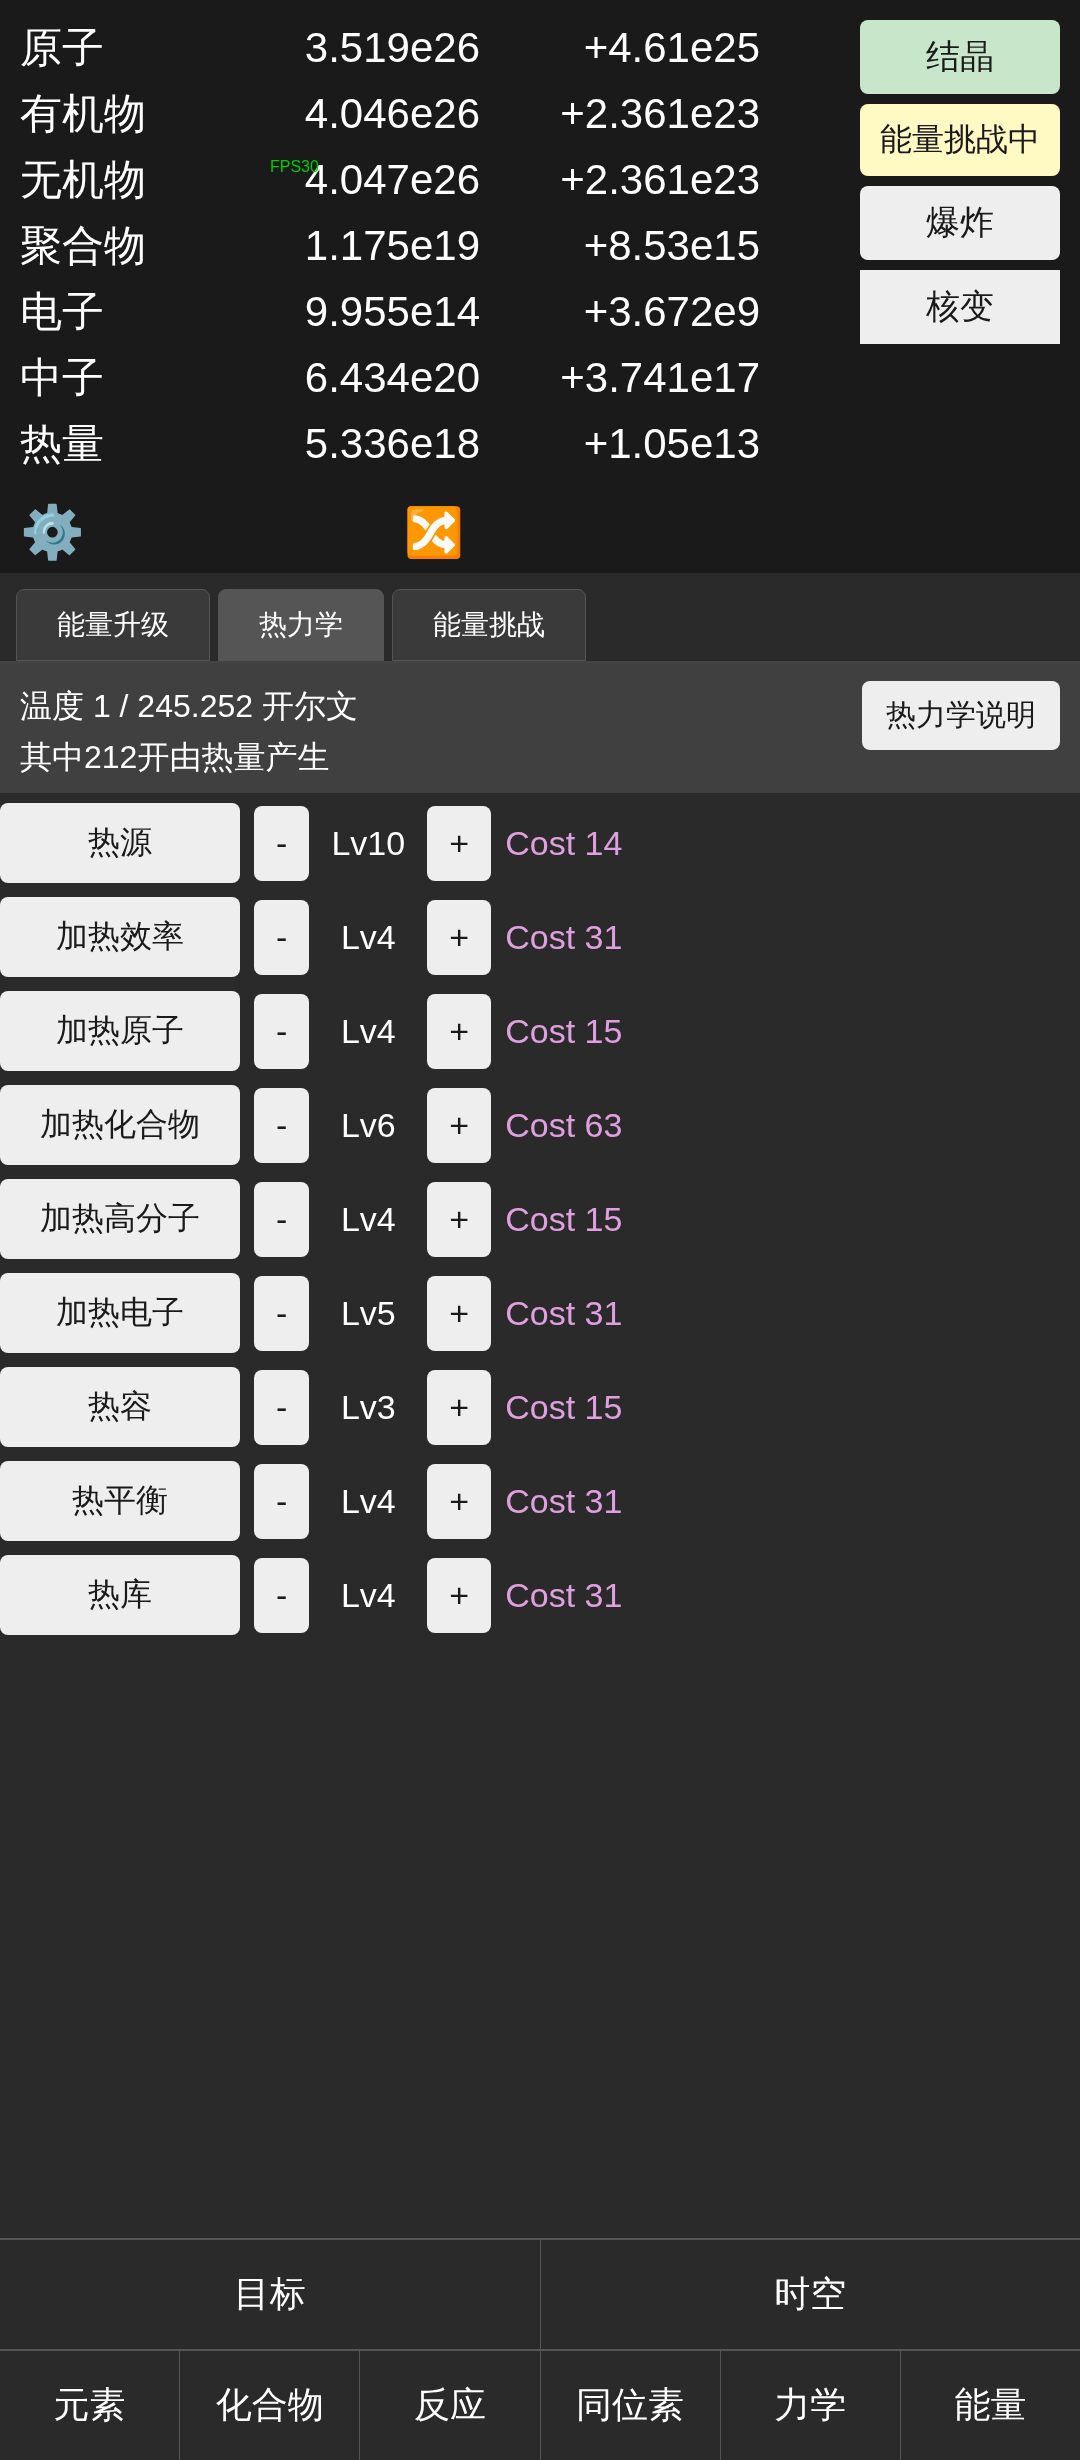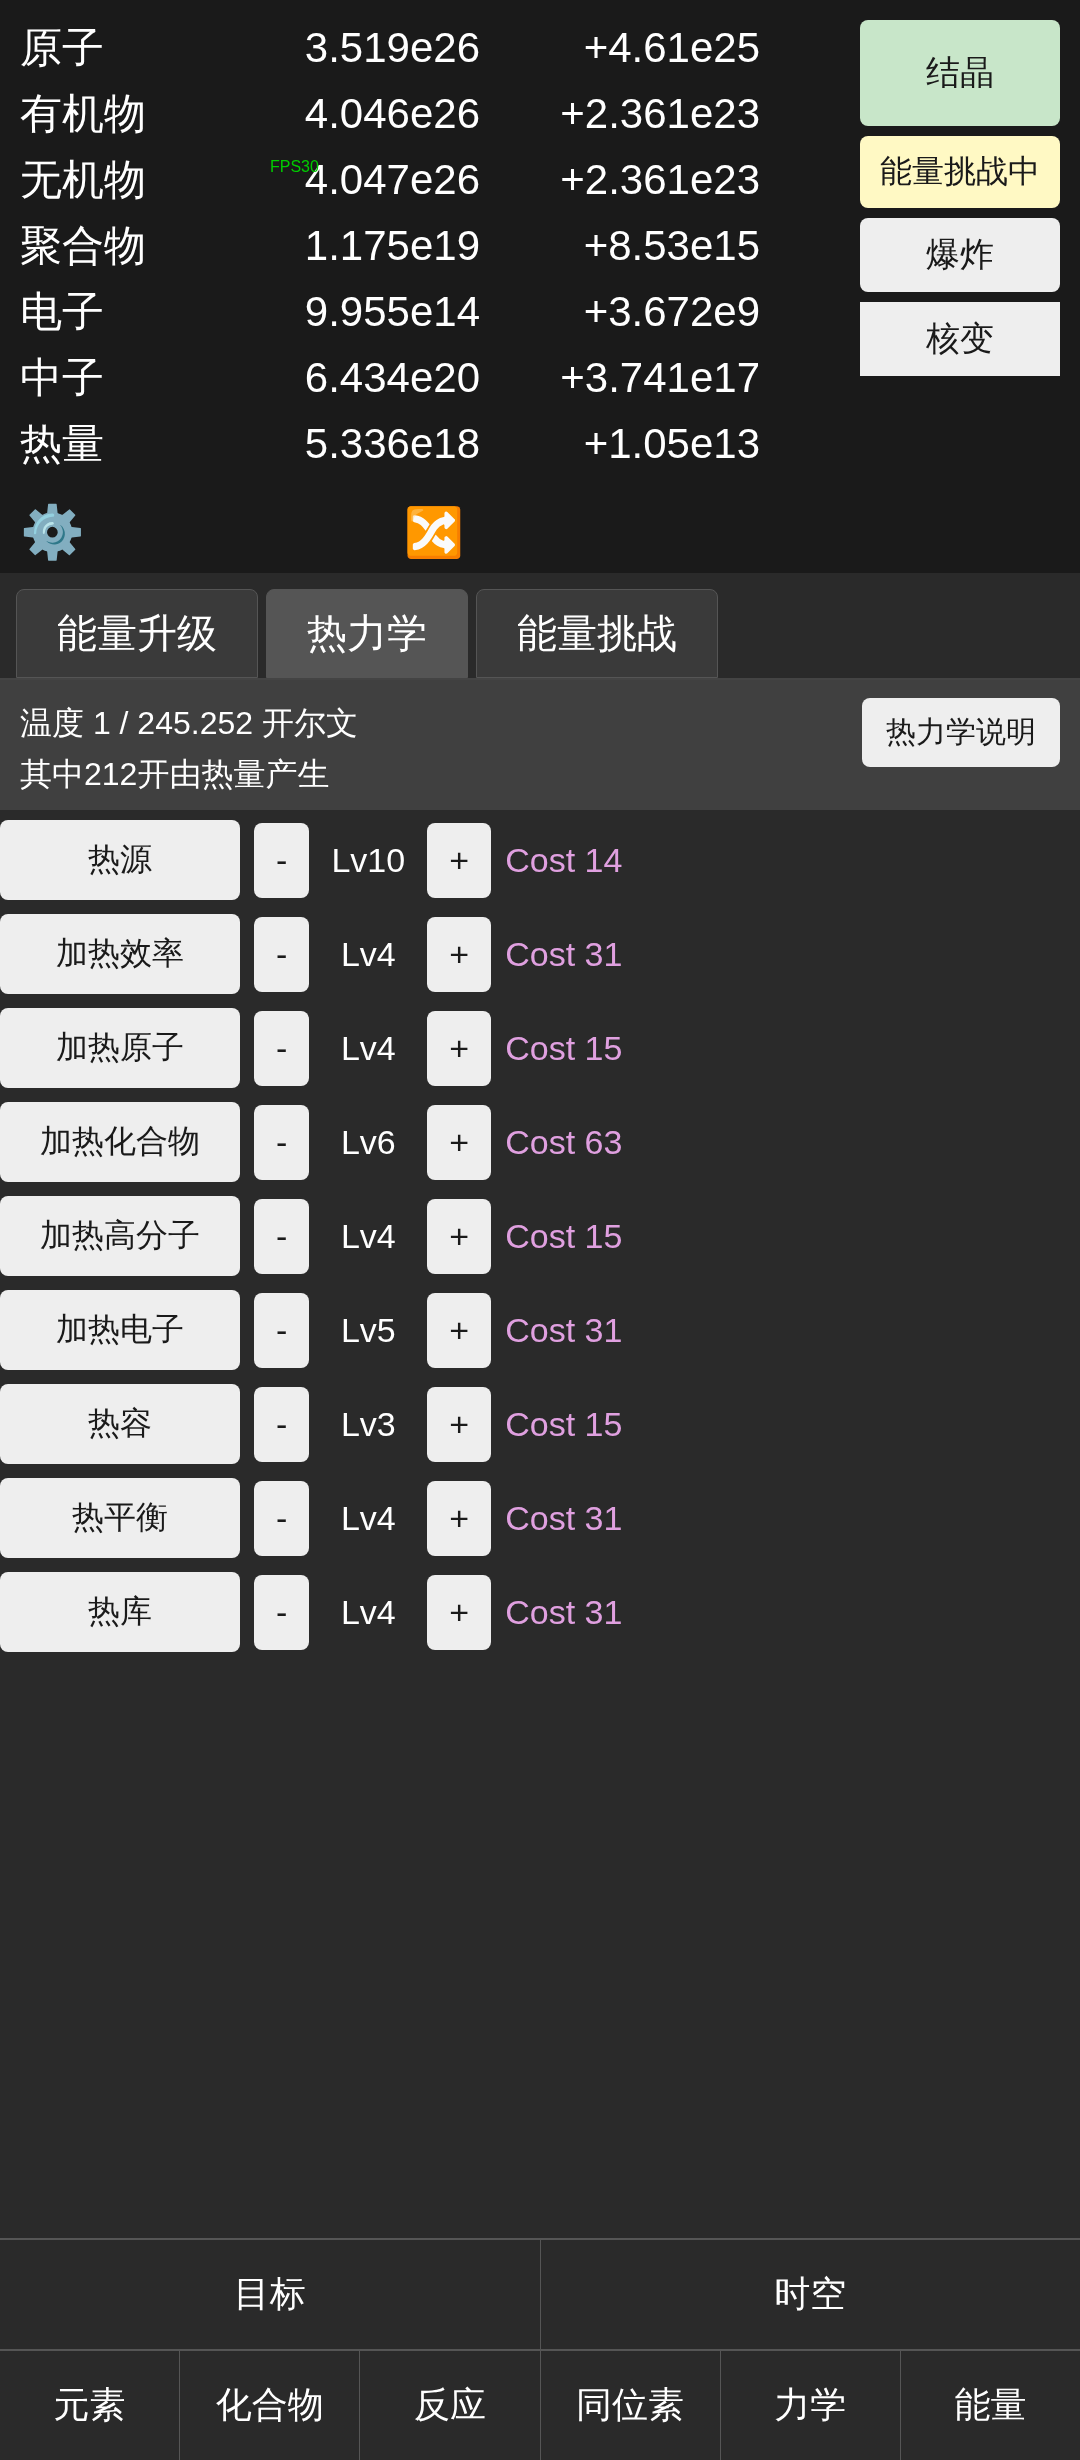"结晶" .btn-crystal { padding: 30px 28px -> 14px 28px }
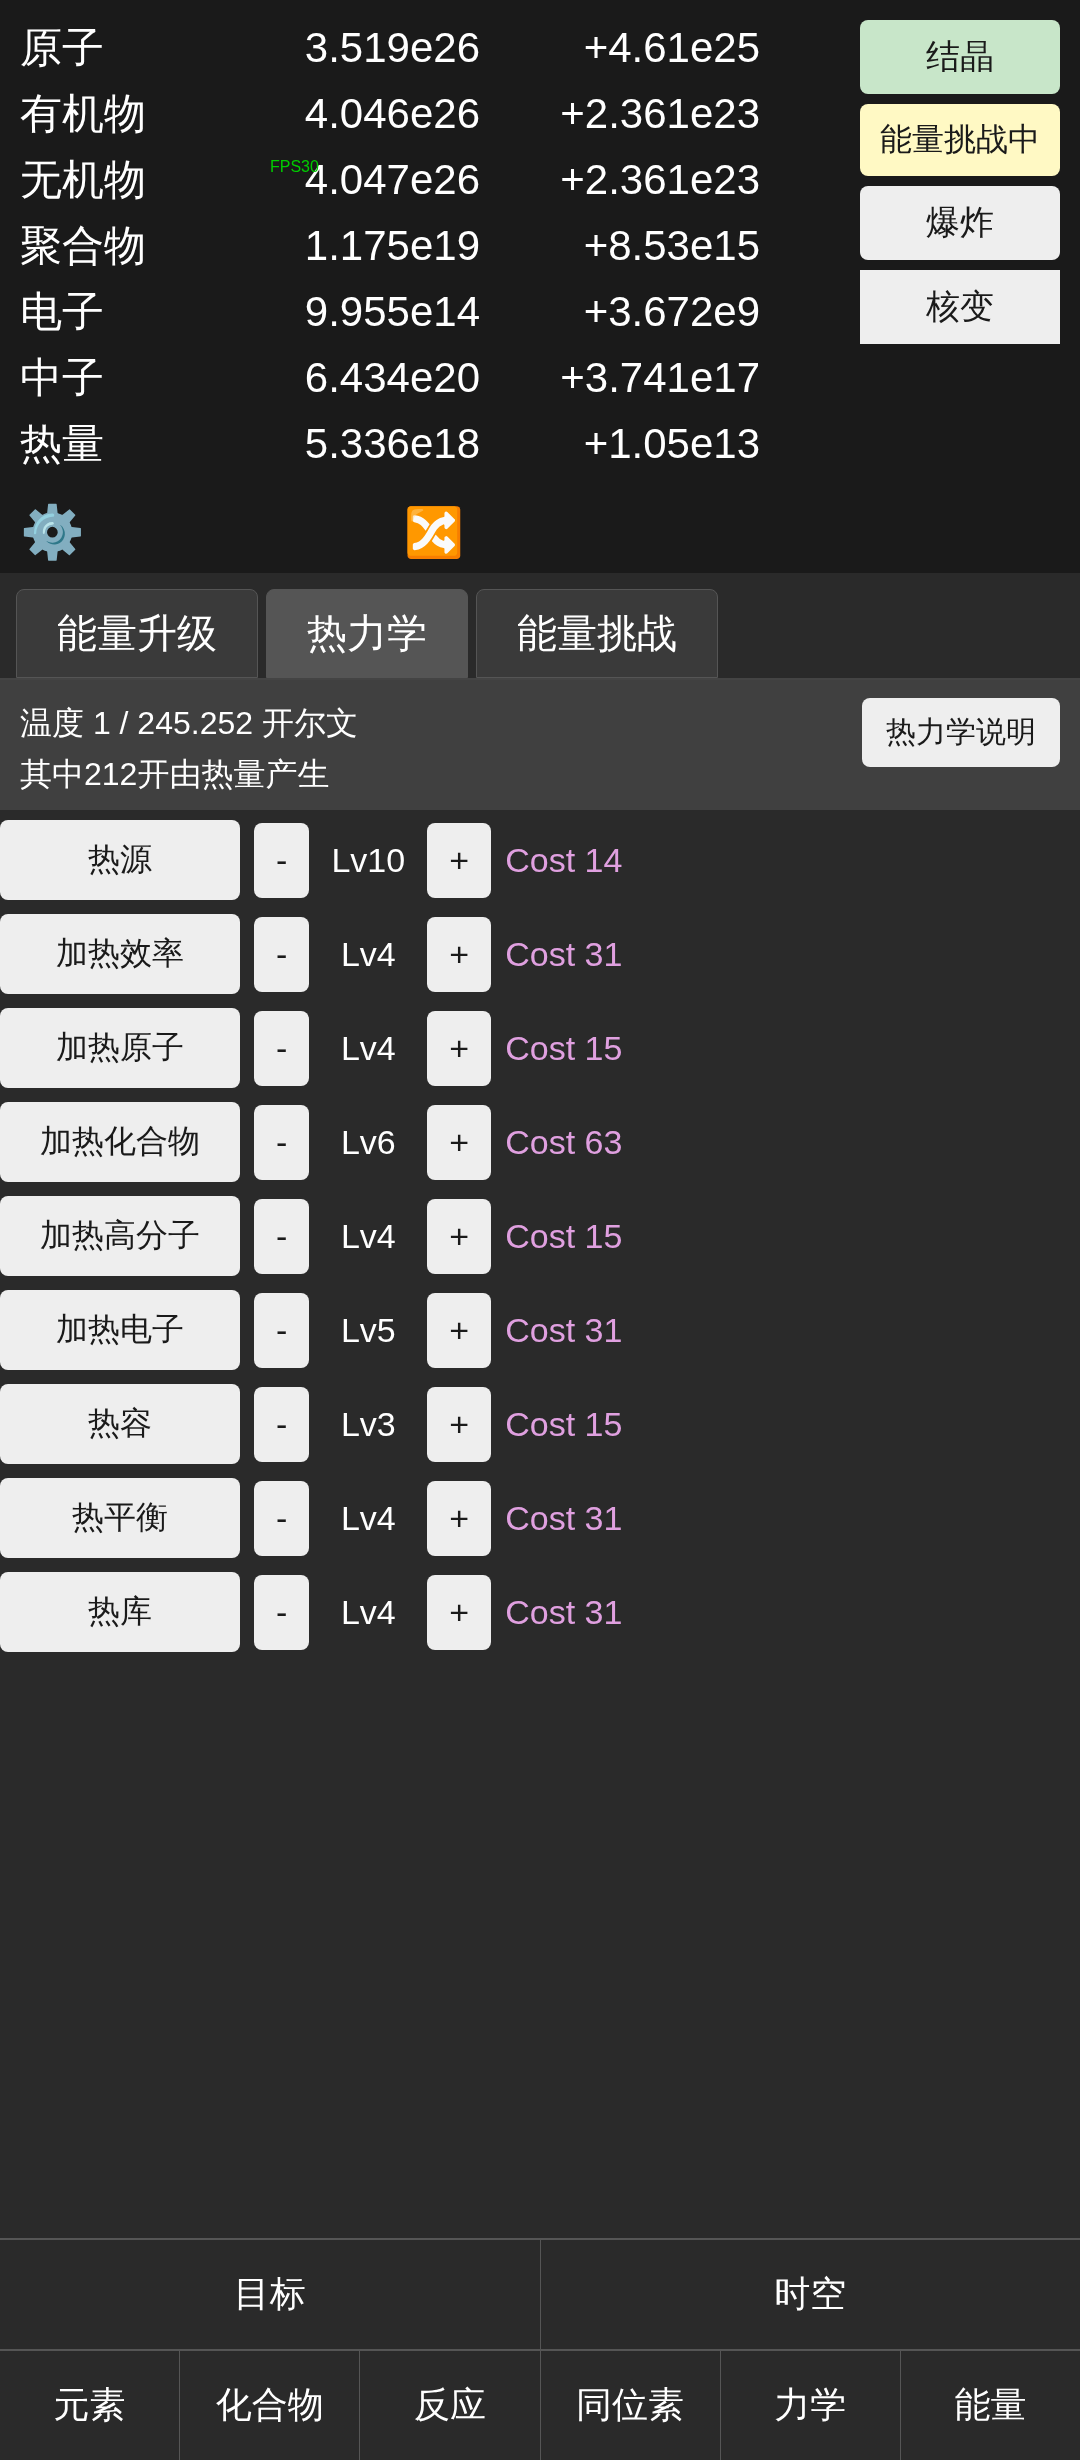"能量升级" .tab-btn { font-size: 40px -> 28px }
